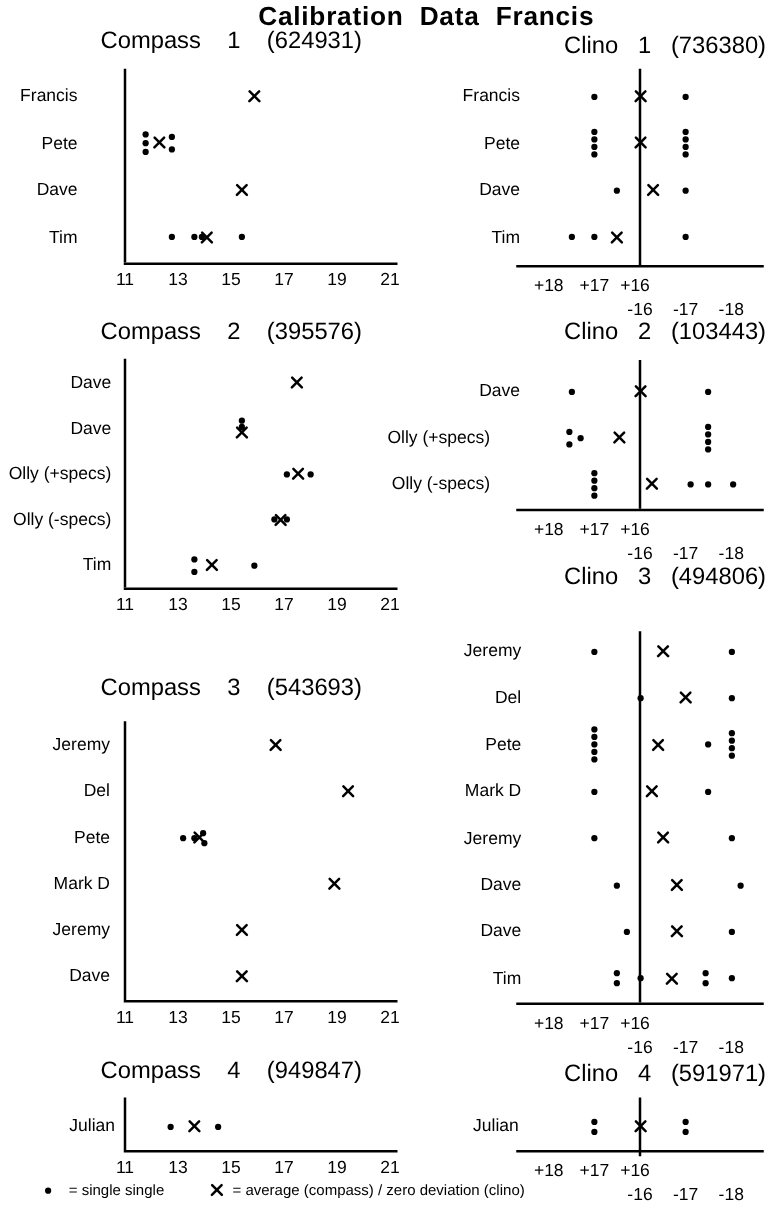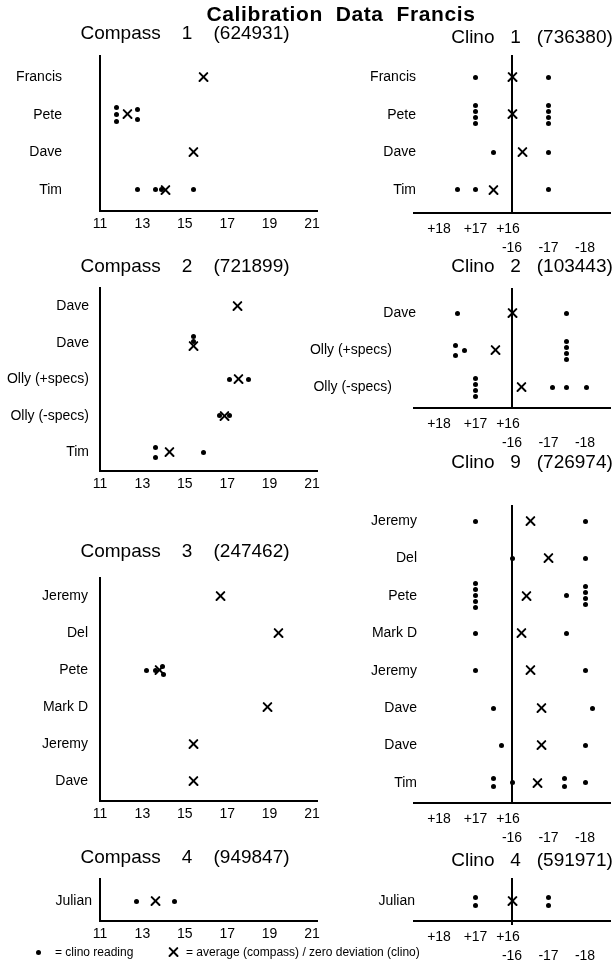"Compass 2 (721899)" div.chart-title { text: 721899 -> 395576 }
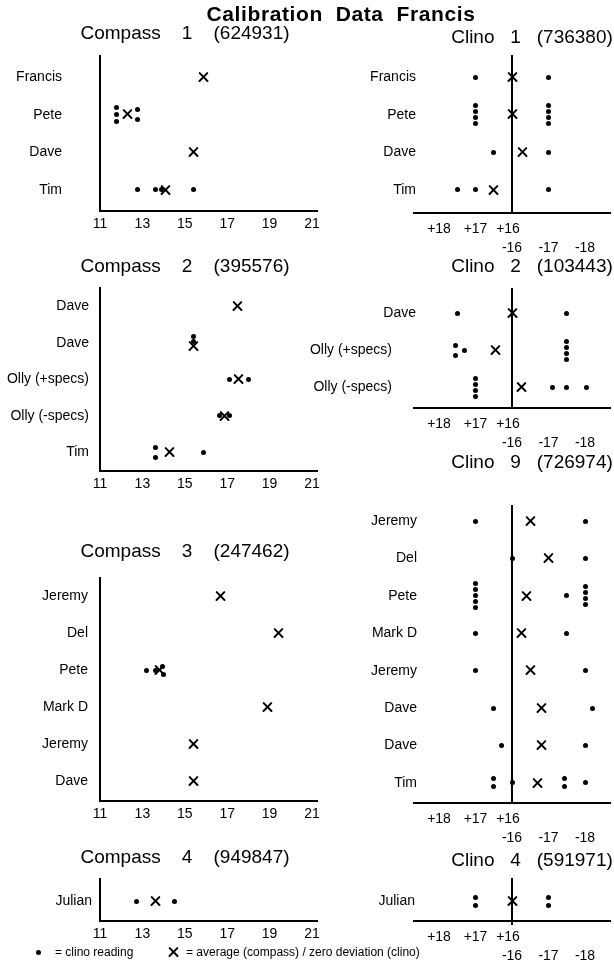"Clino 9 (726974)" div.chart-title { text: 9   (726974 -> 3   (494806 }
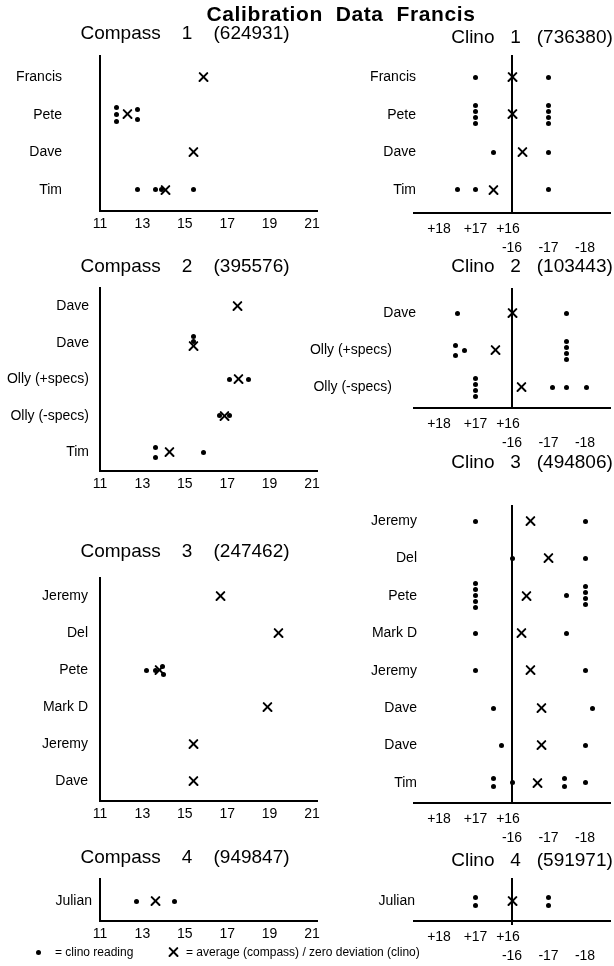"Compass 3 (247462)" div.chart-title { text: 247462 -> 543693 }
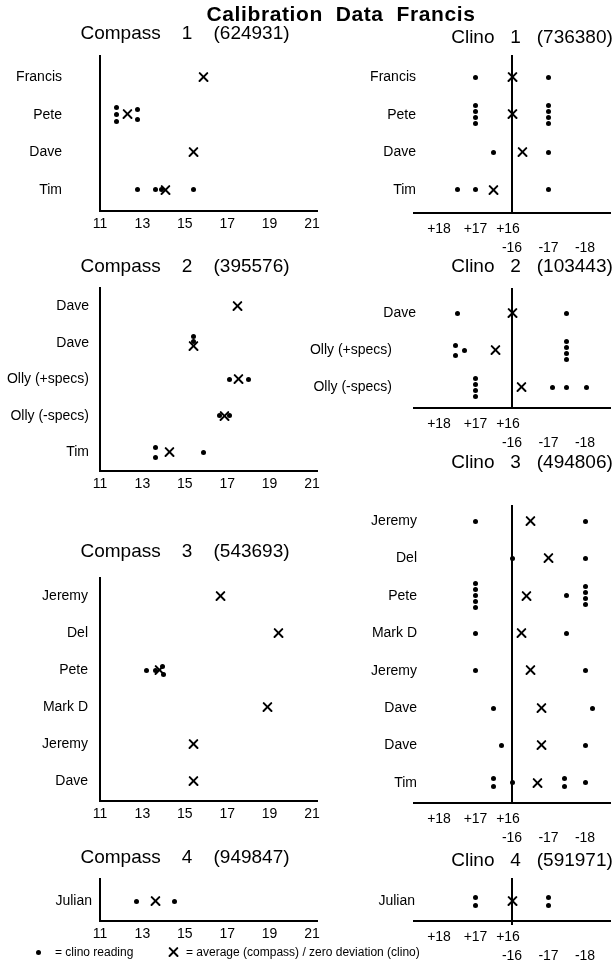"= clino reading" span.legend-label { text: clino reading -> single single }
